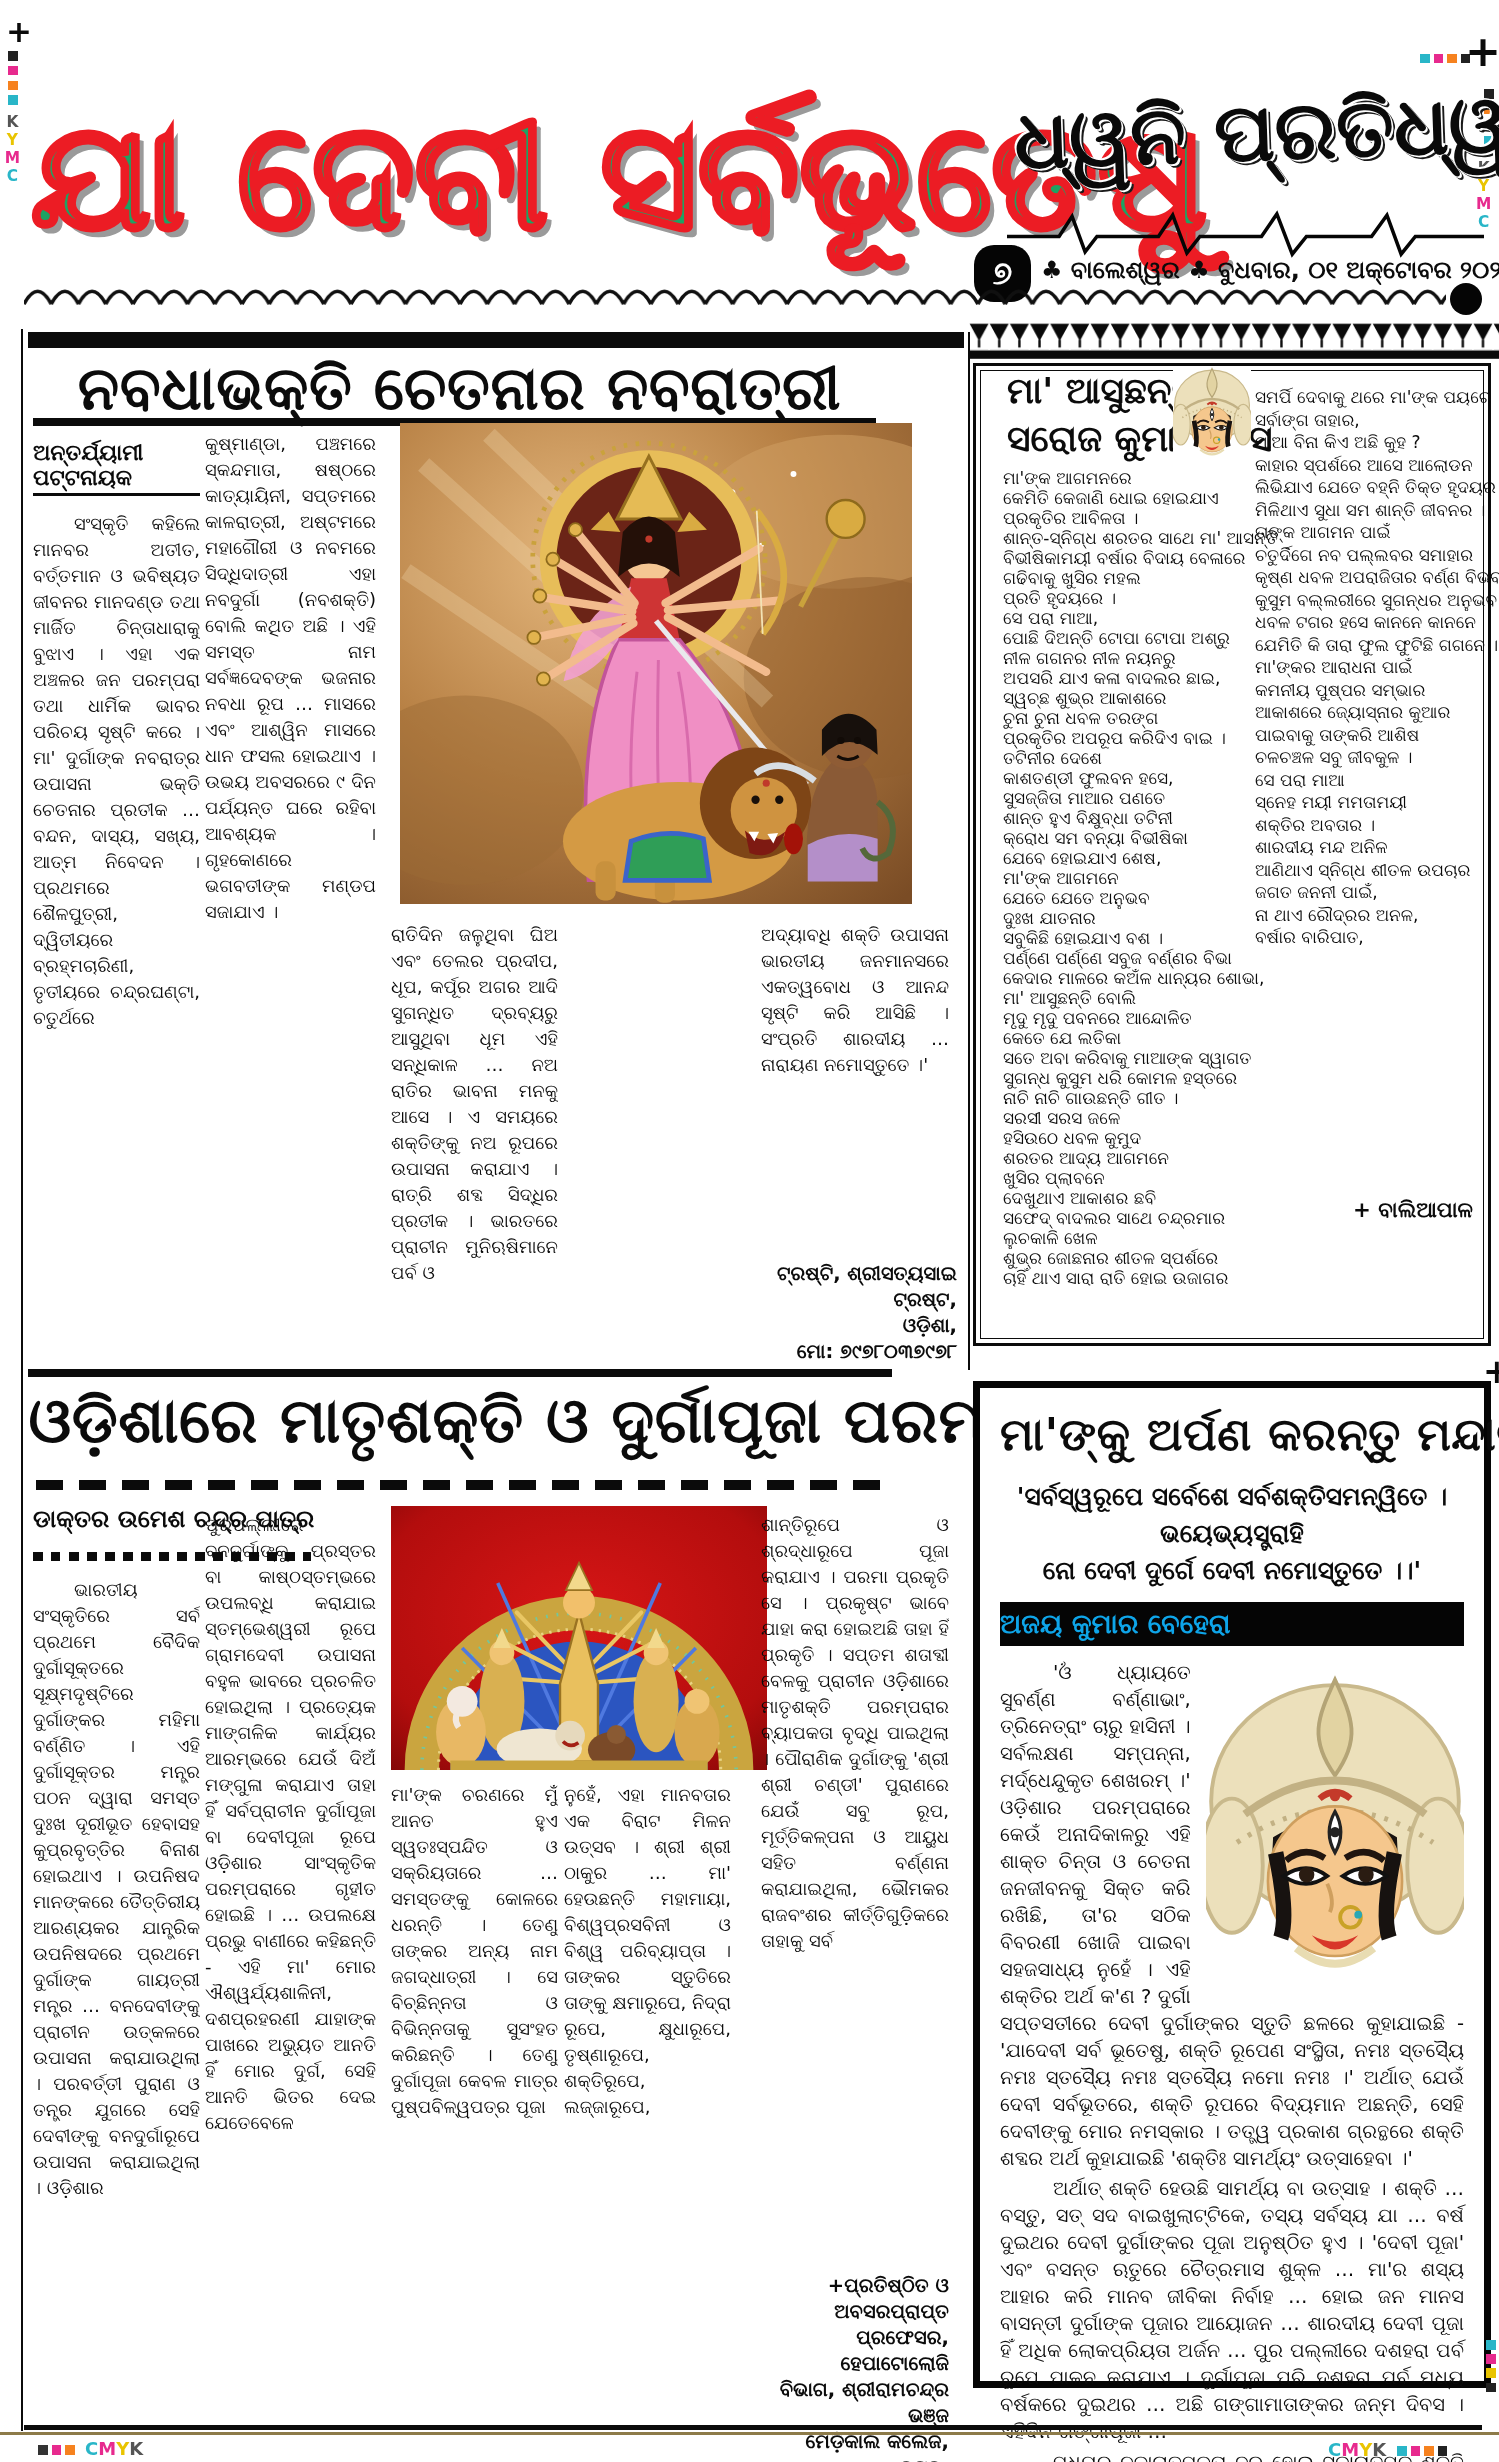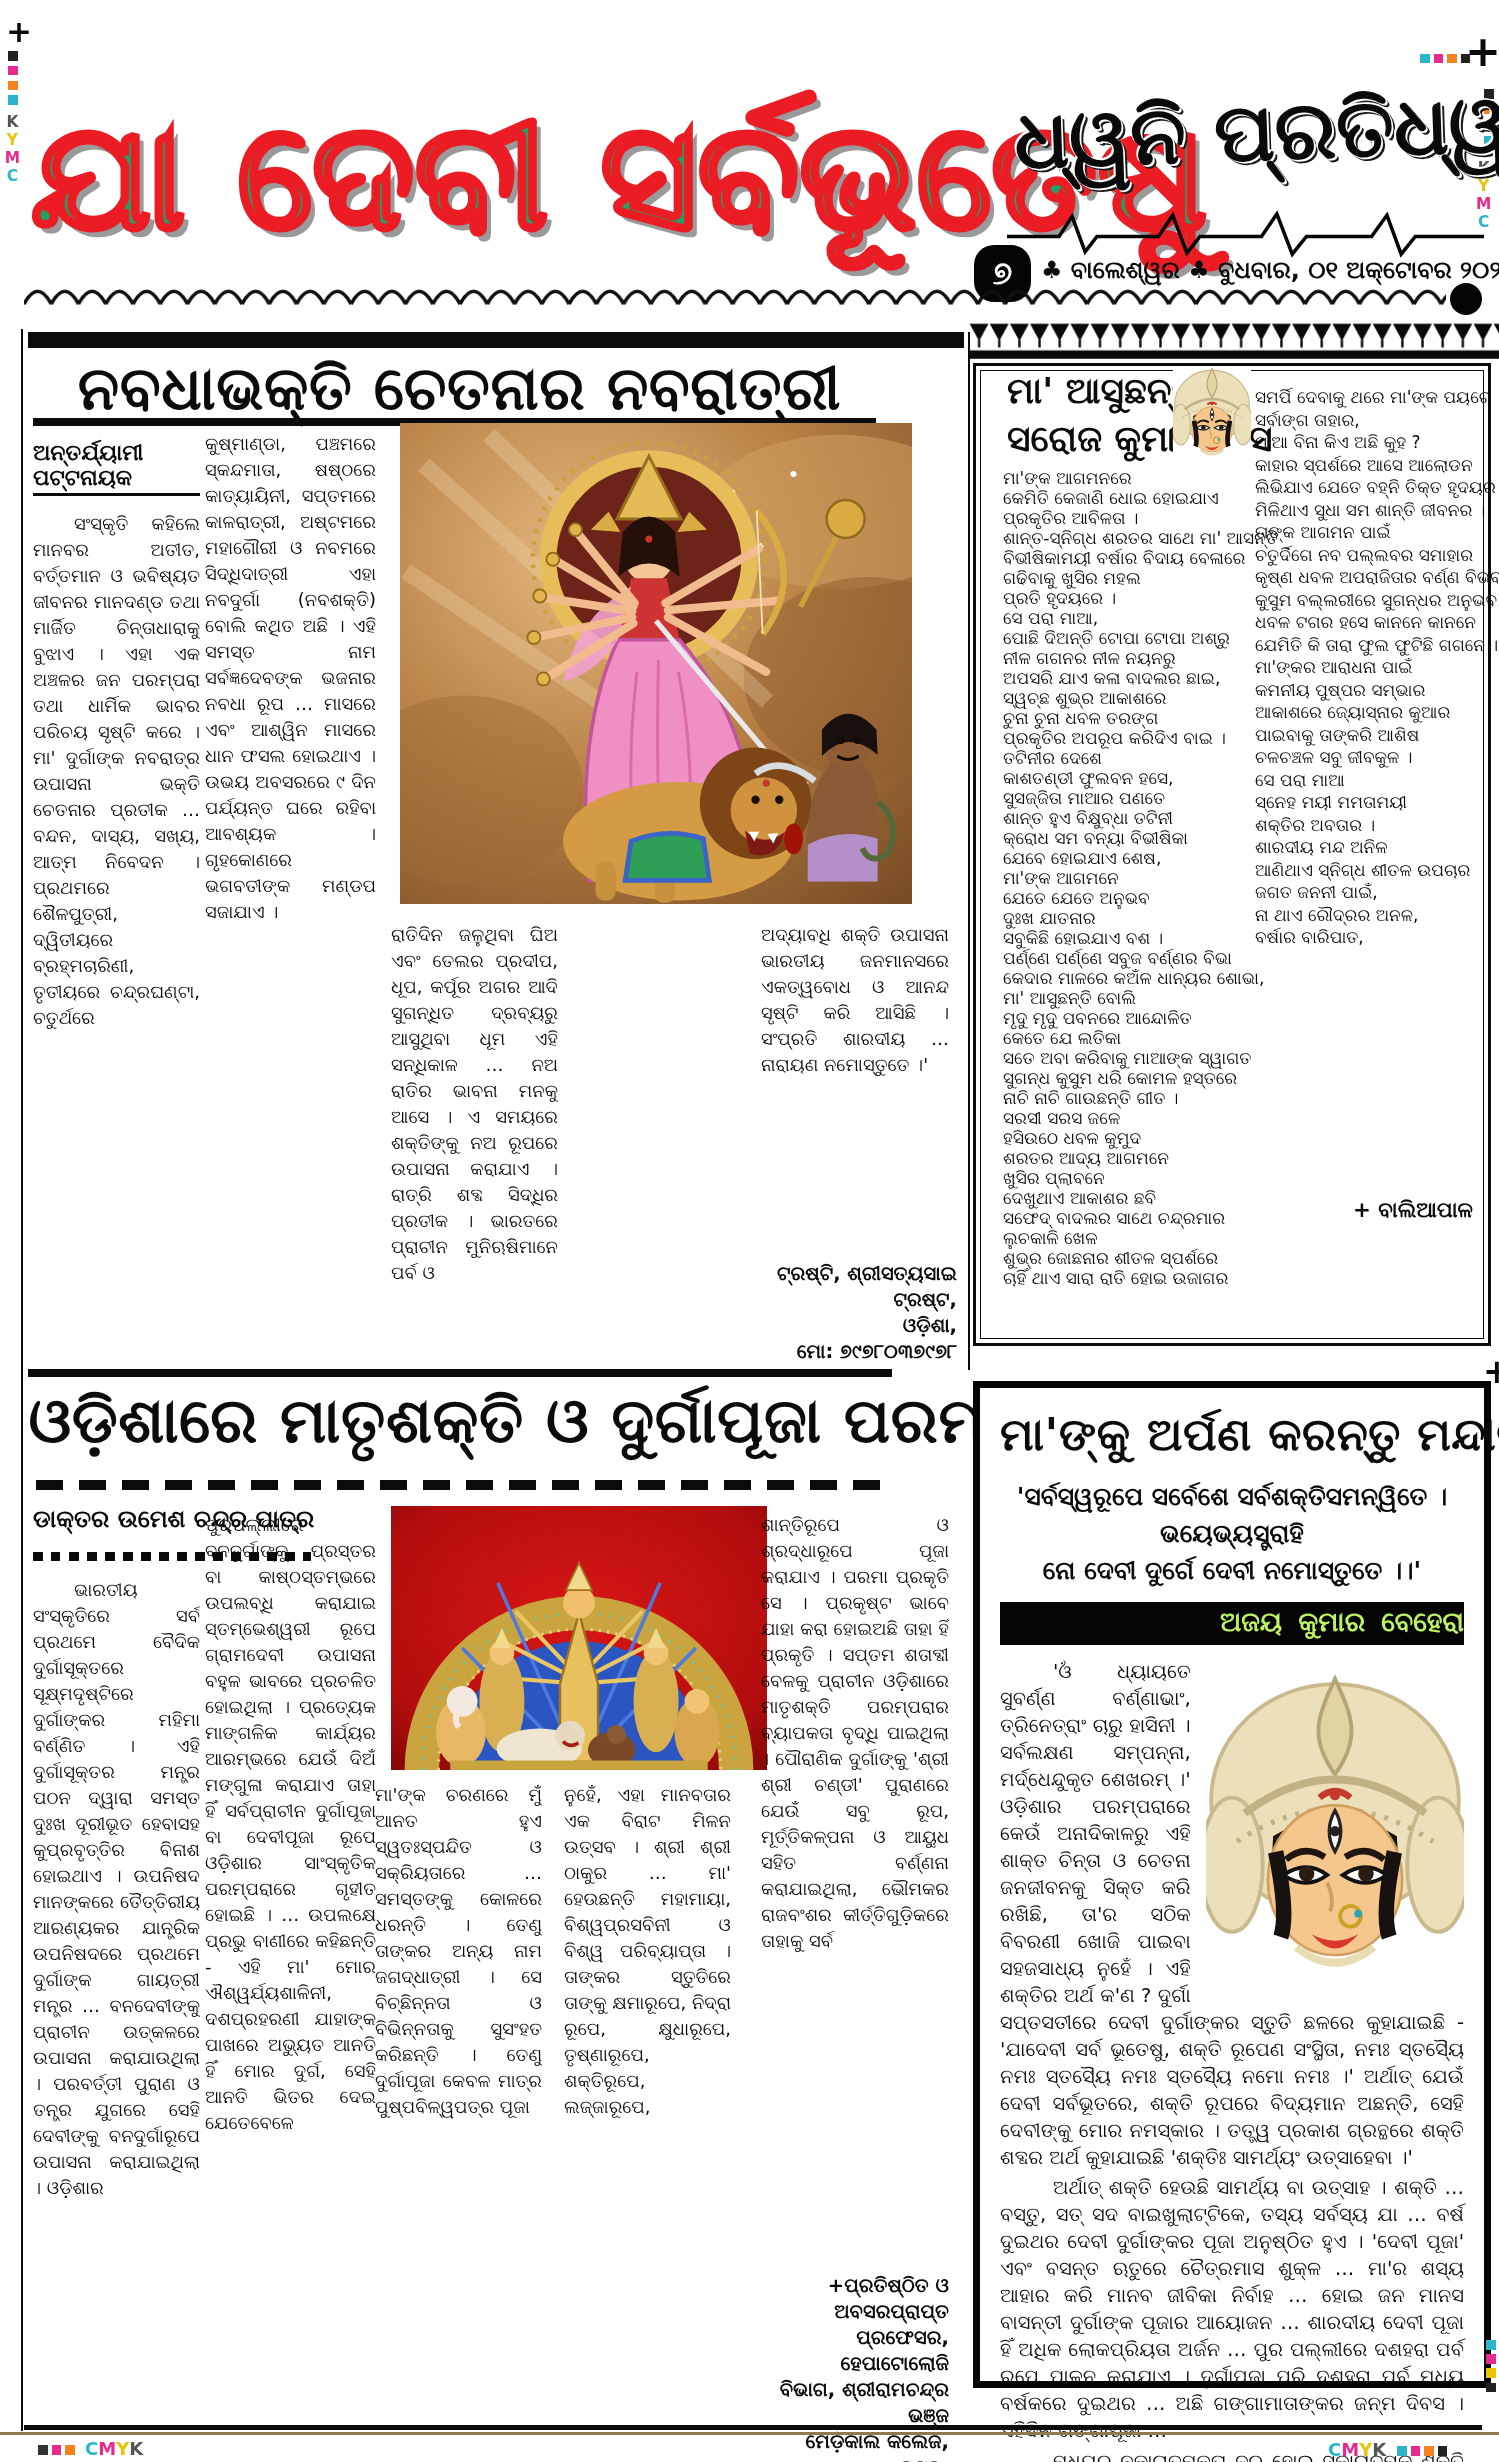"ଅଜୟ କୁମାର ବେହେରା" div { color: #bef264 -> #0ea5e9; font-family: Liberation Mono, monospace -> none; text-align: right -> left }
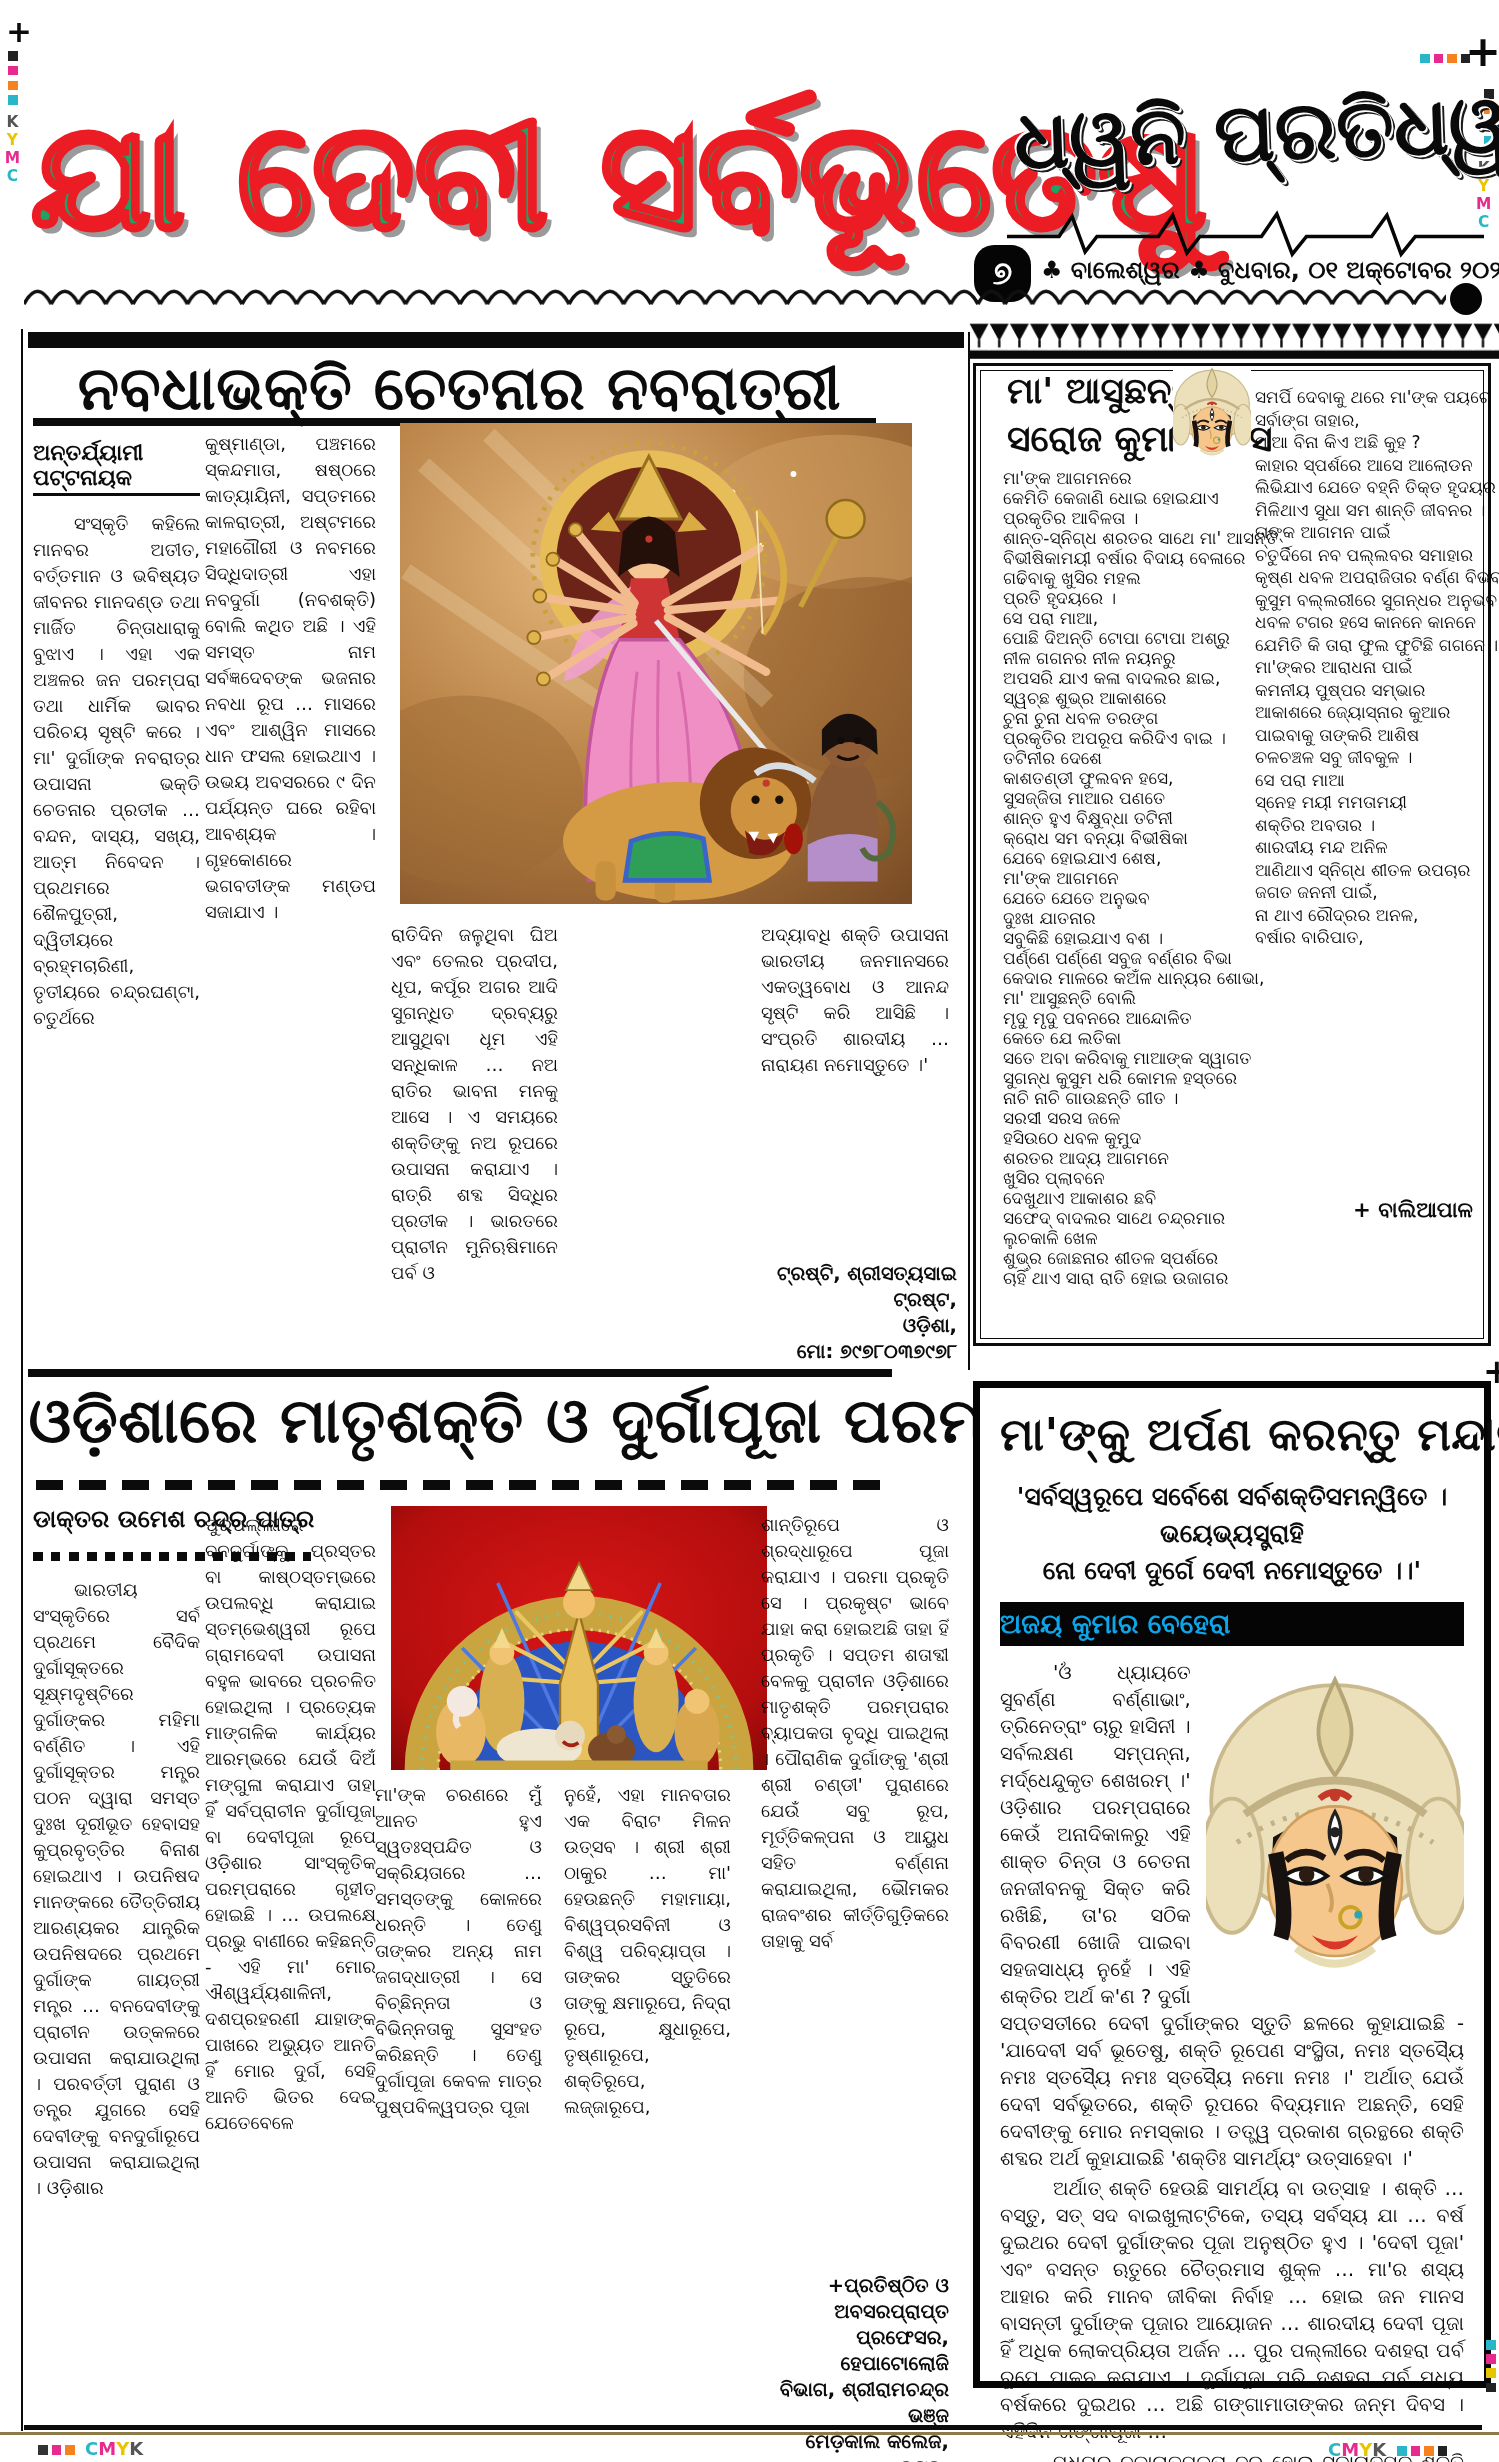"ମା'ଙ୍କ ଚରଣରେ ମୁଁ ଆନତ ହୁଏ" div.abs { left: 375px -> 391px }
